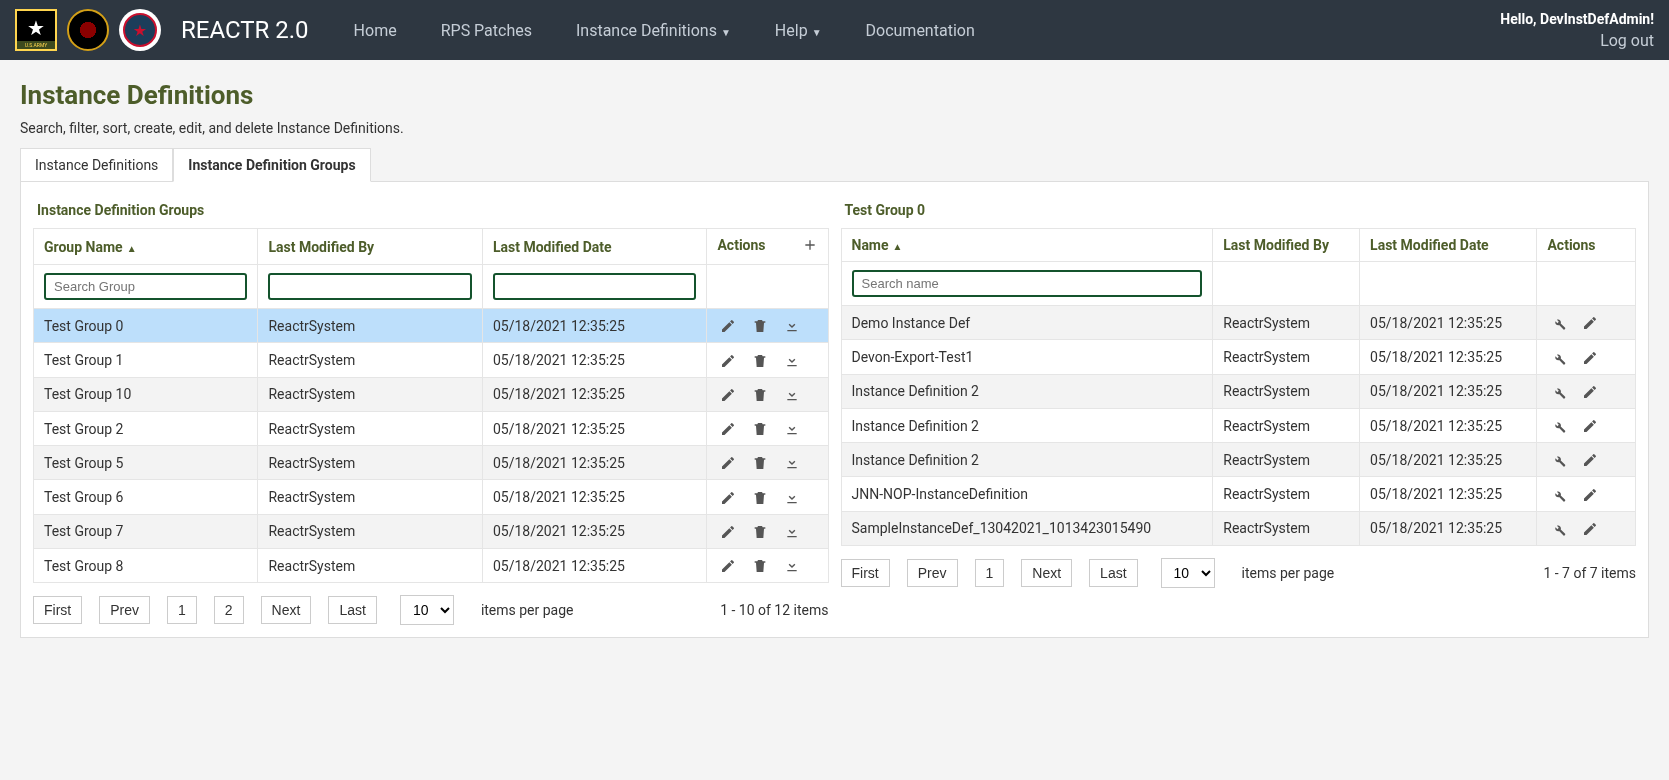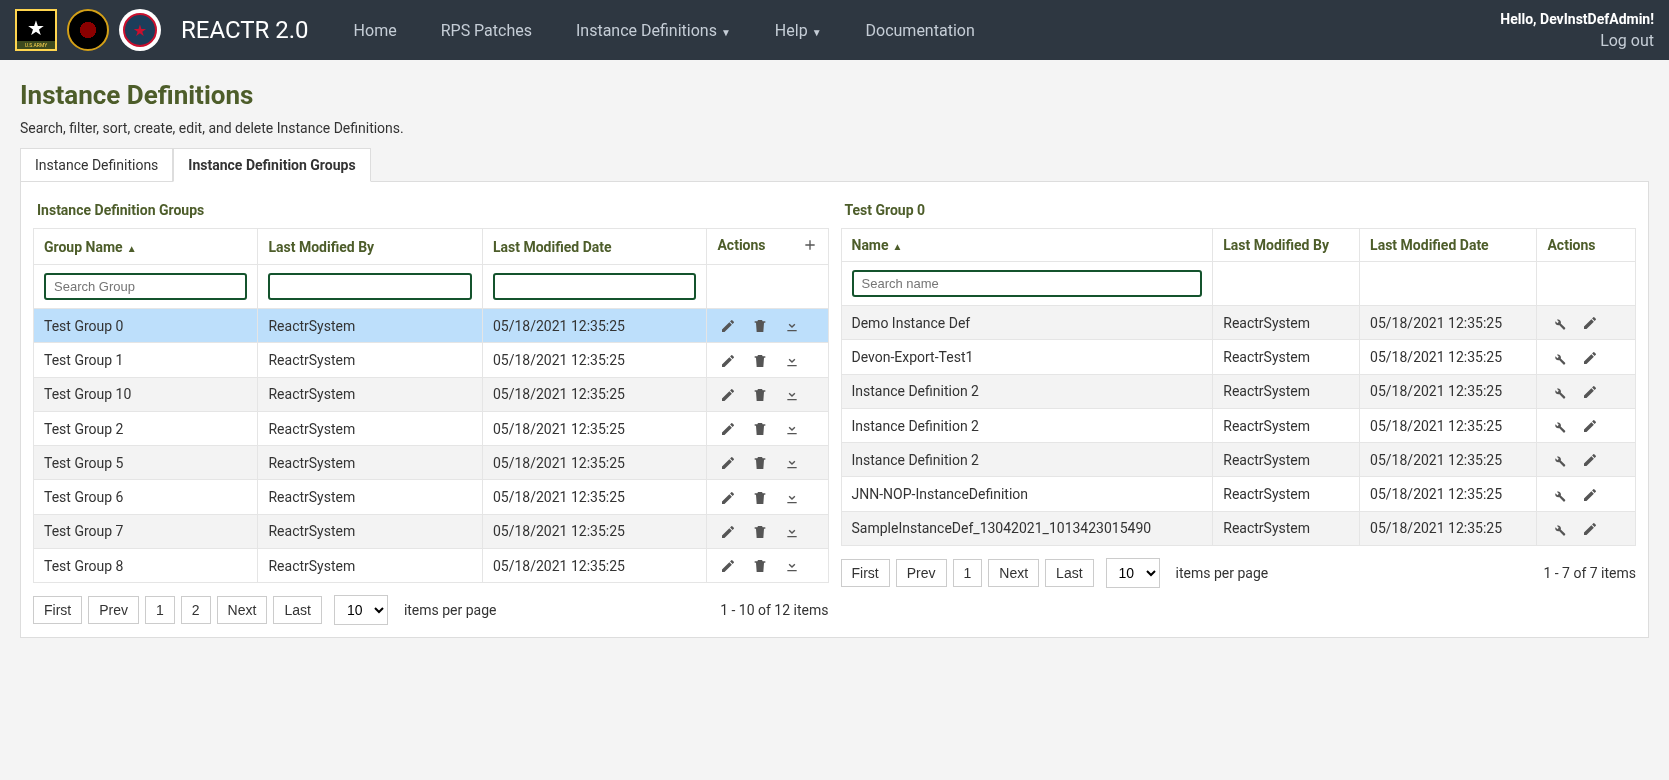"First" .pager { gap: 6px -> 17px }
